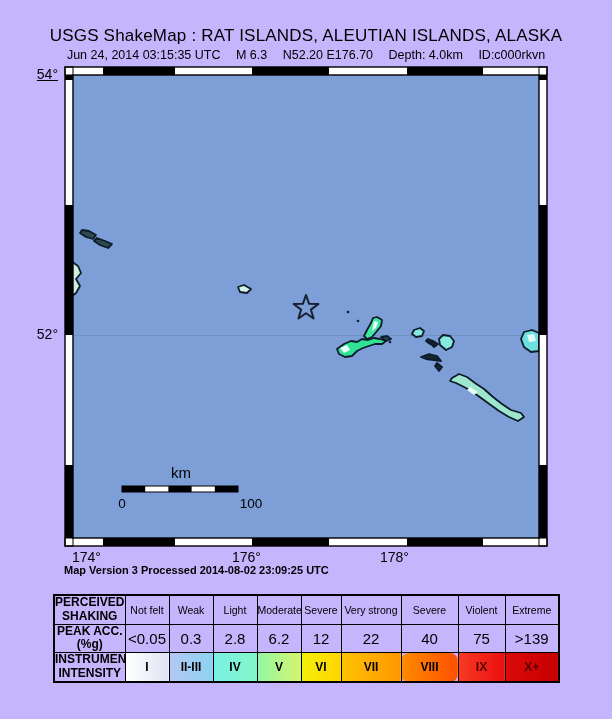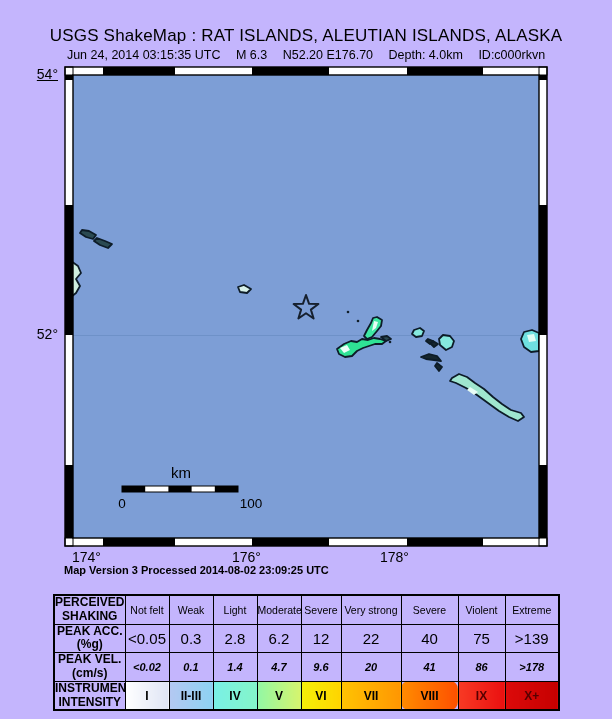"PEAK VEL.(cm/s)" tr { html: <tr> <th>PEAK VEL.(cm/s)</th> <td>&lt;0.02</td> <td>0.1</td> <td>1.4</td> <td>4.7</td> <td>9.6</td> <td>20</td> <td>41</td> <td>86</td> <td>&gt;178</td> </tr> -> none }
